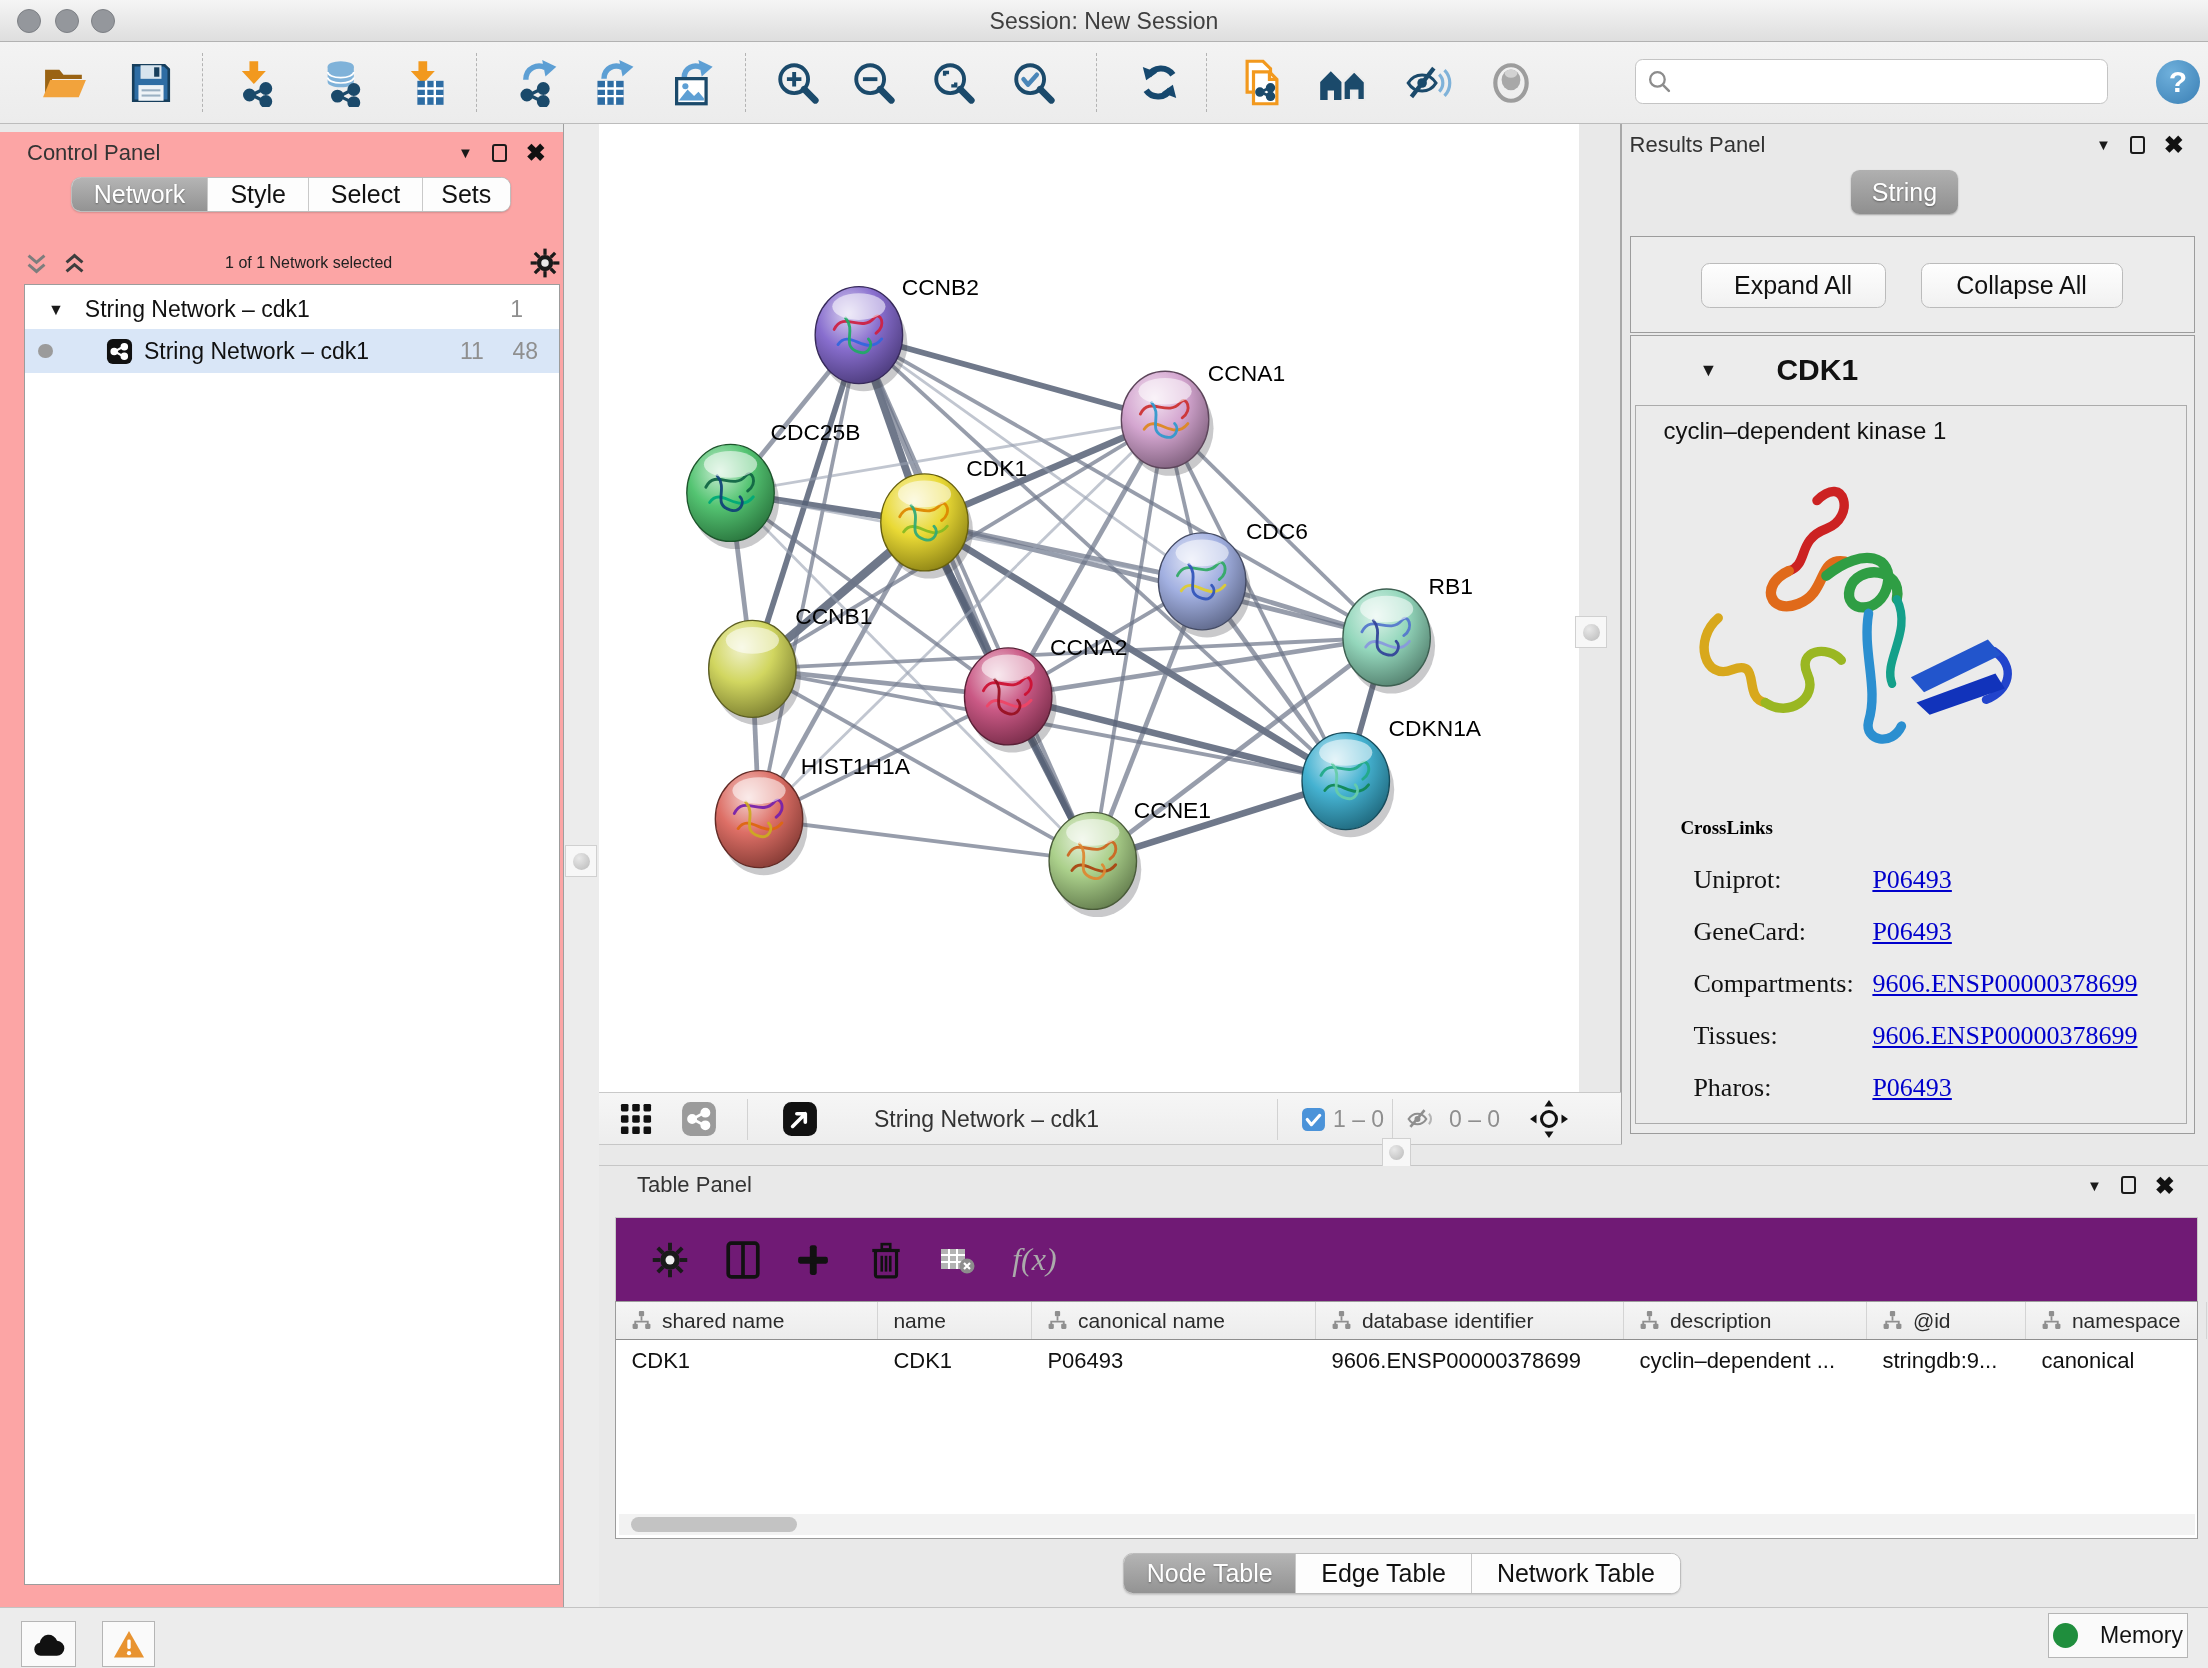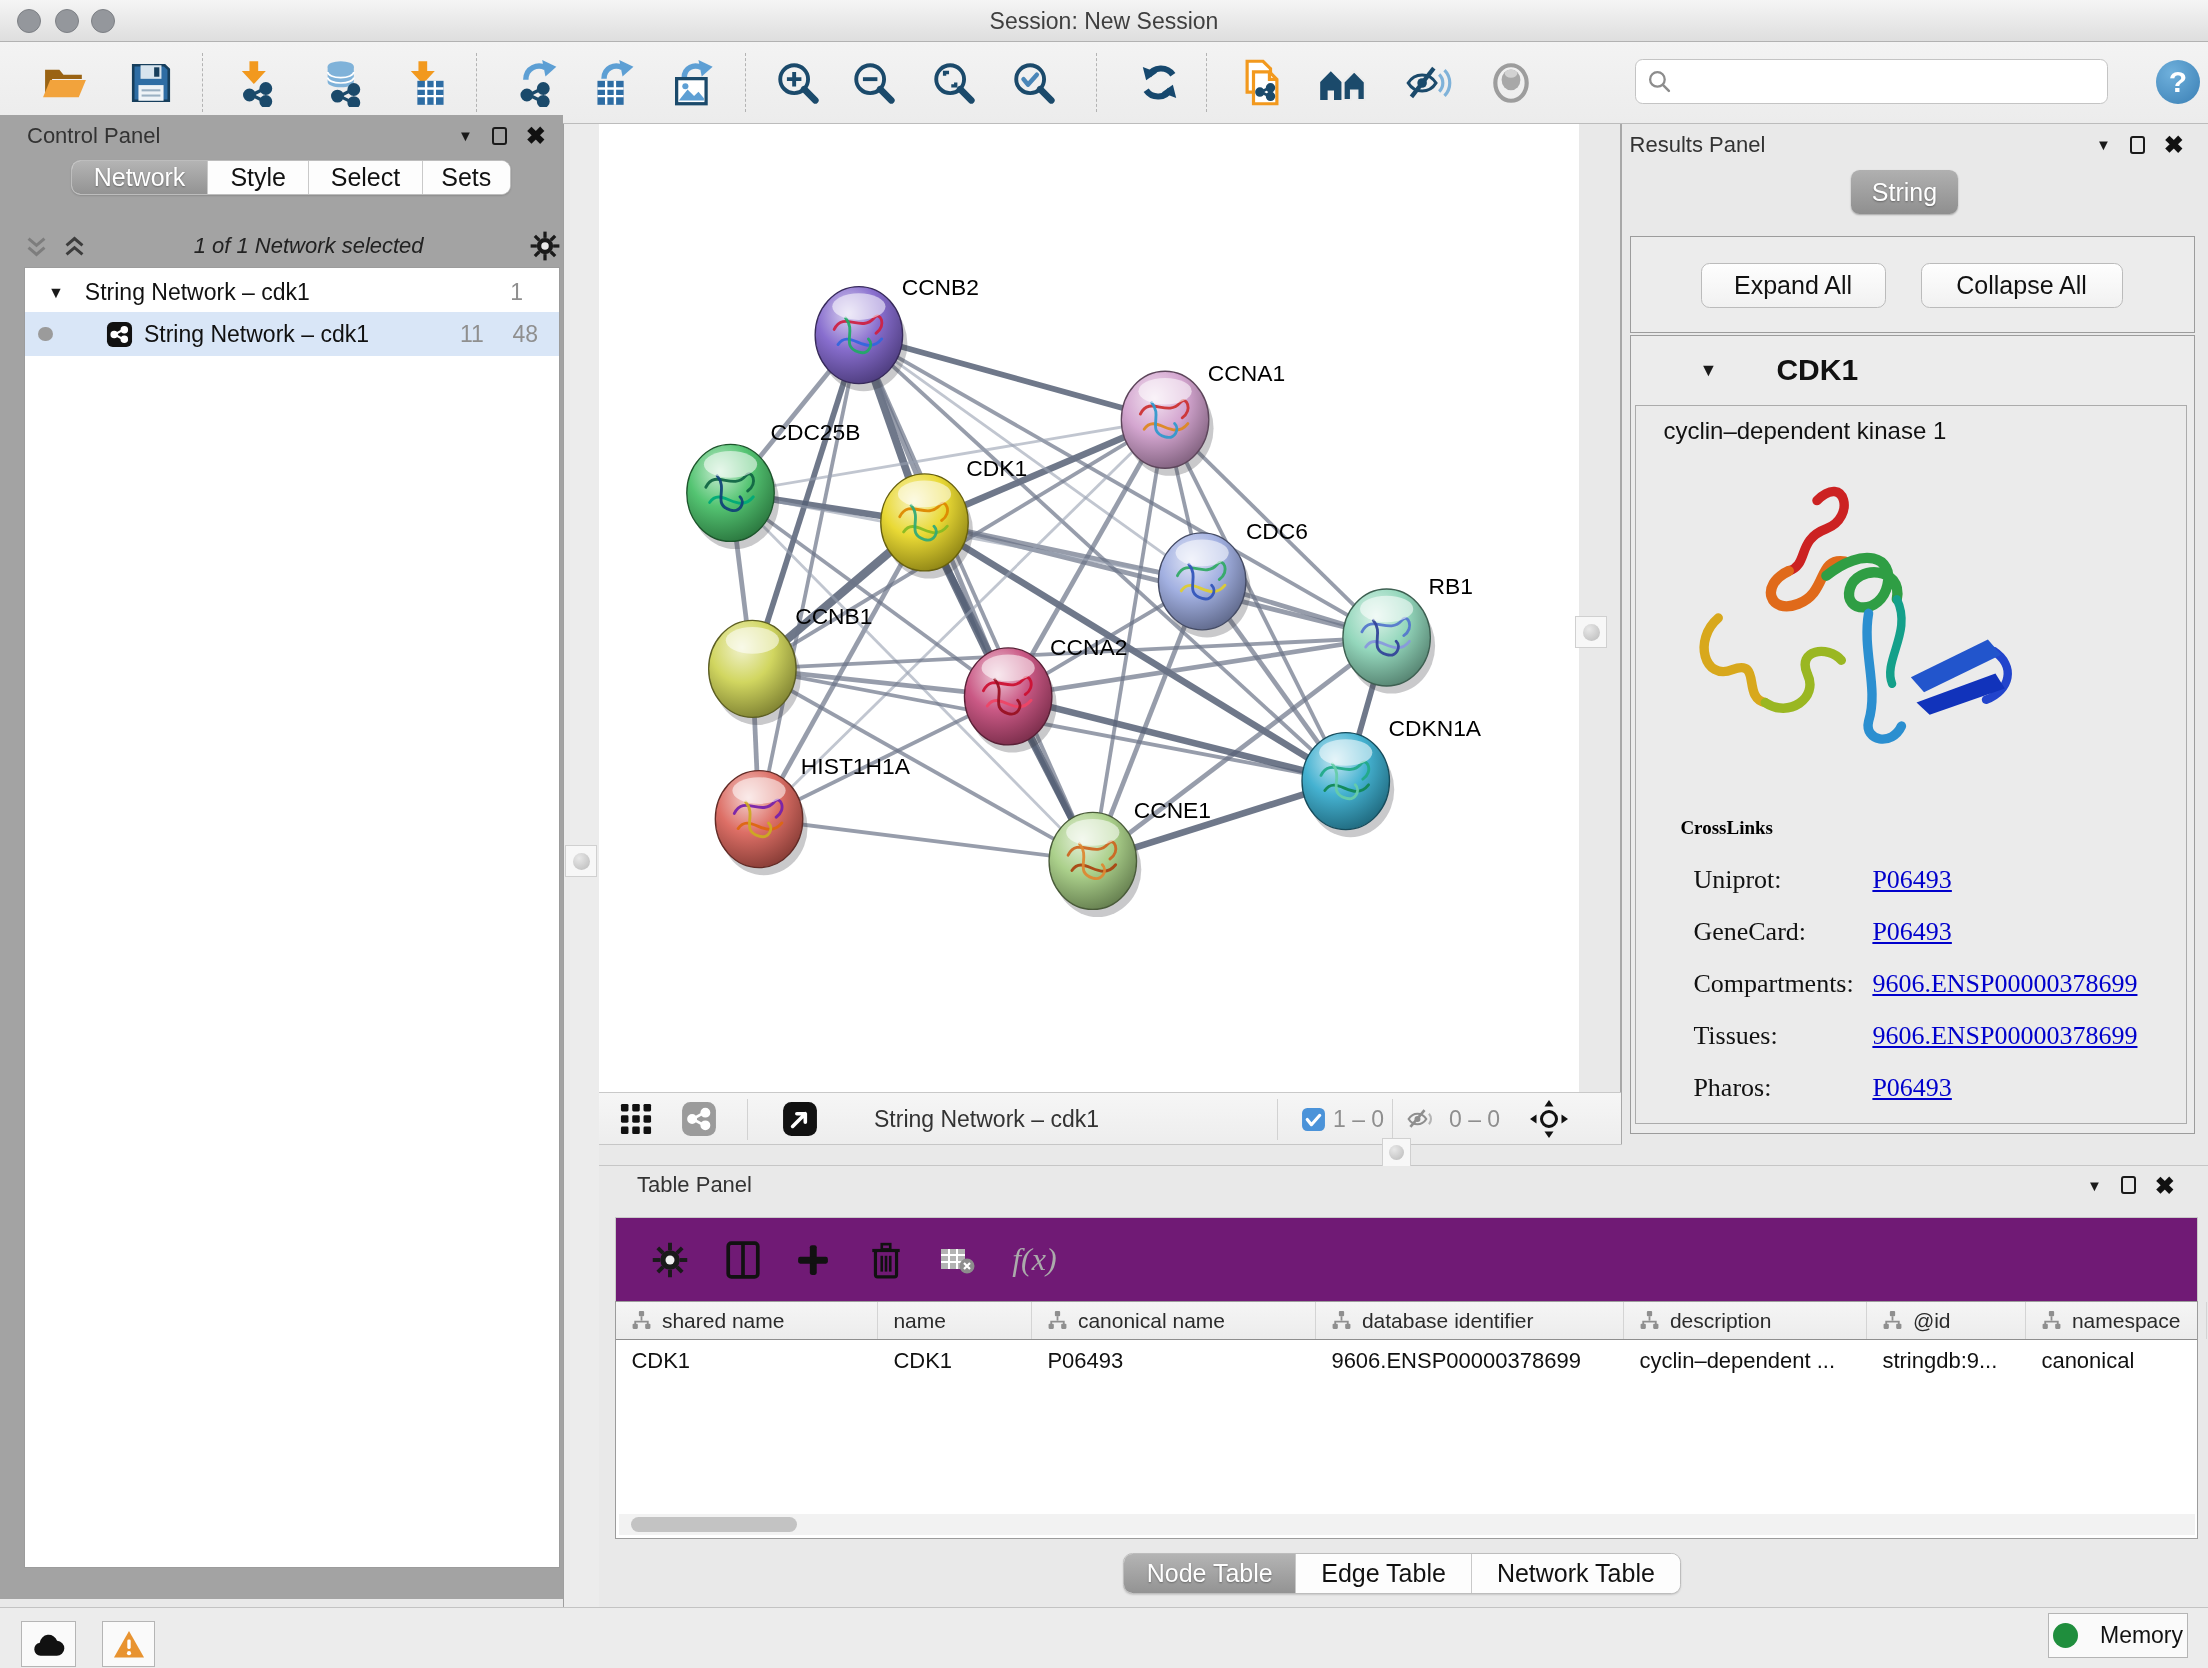"Control Panel" .control-panel { background: #a3a3a3 -> #fca5a5; top: 115px -> 132px }
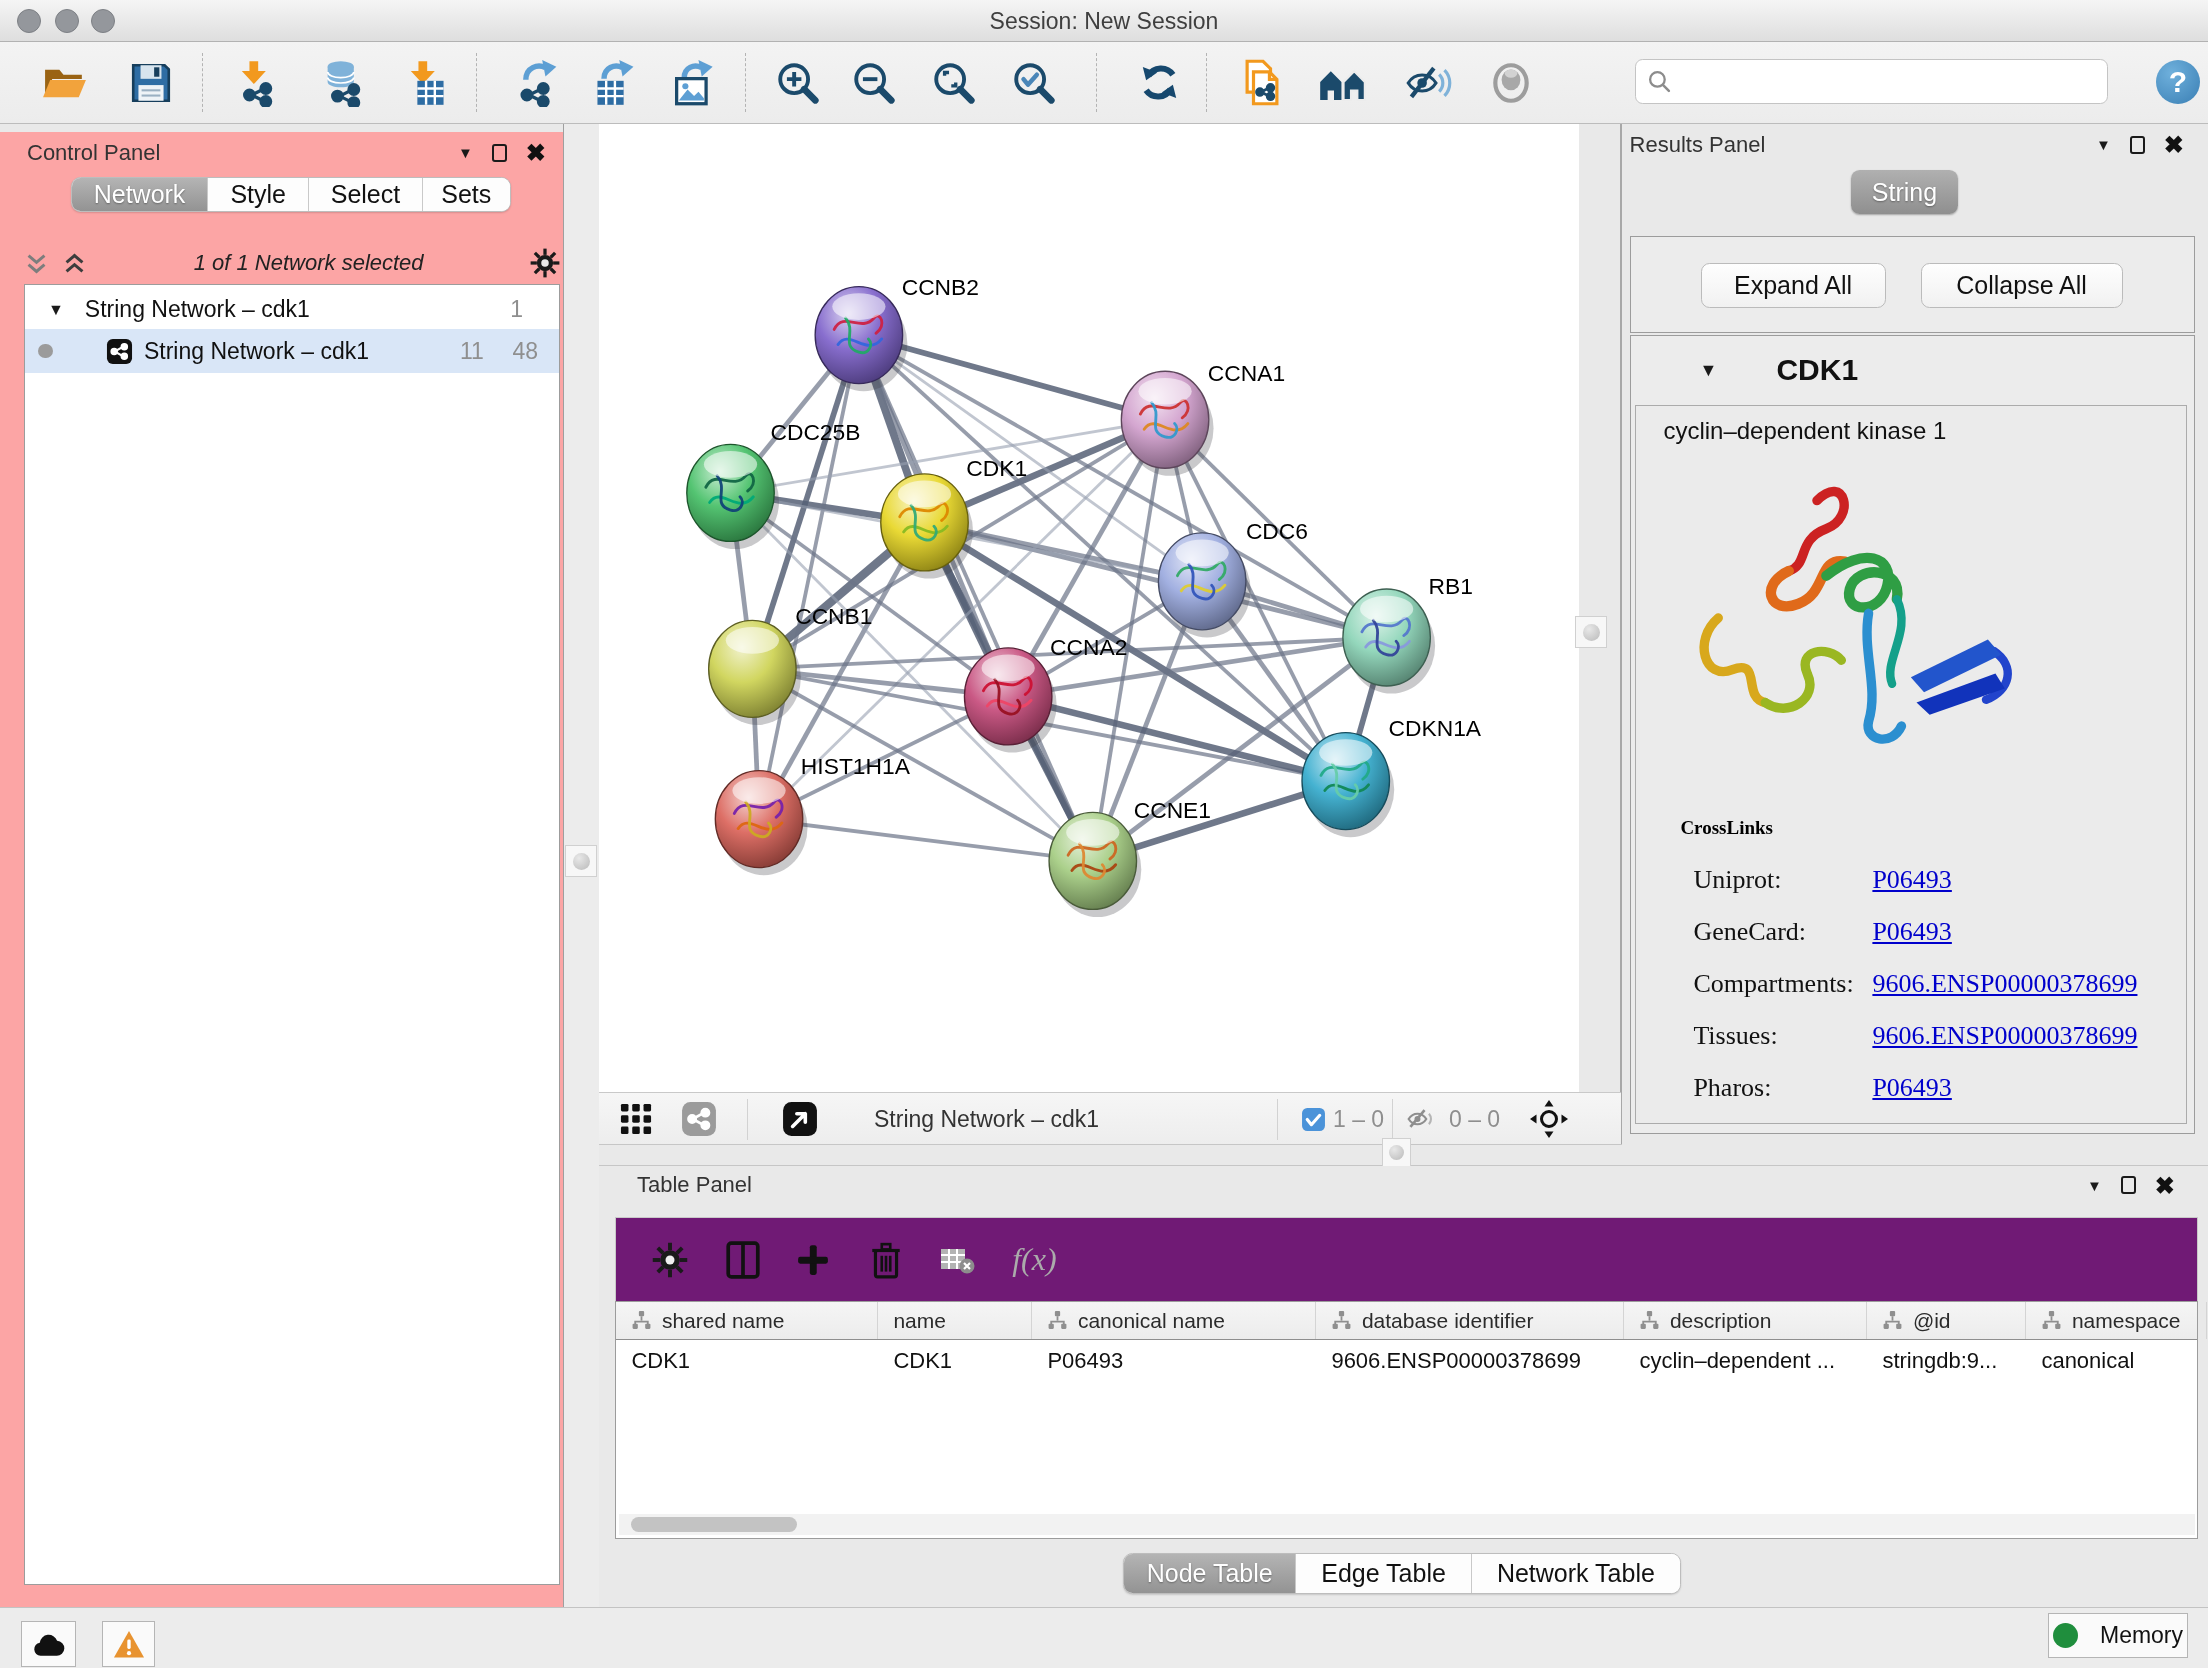"1 of 1 Network selected" .cp-bar .status { font-size: 22px -> 16px; font-style: italic -> none }
